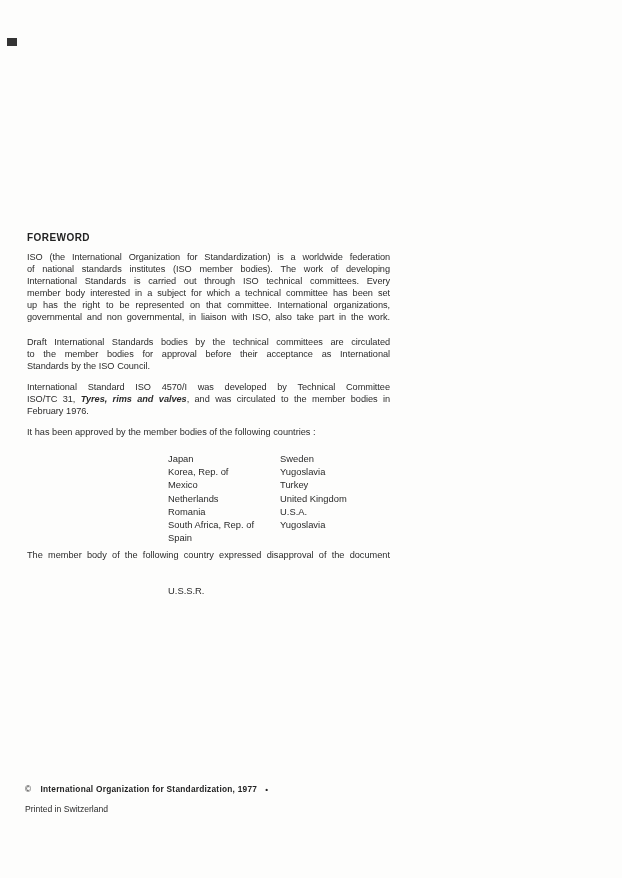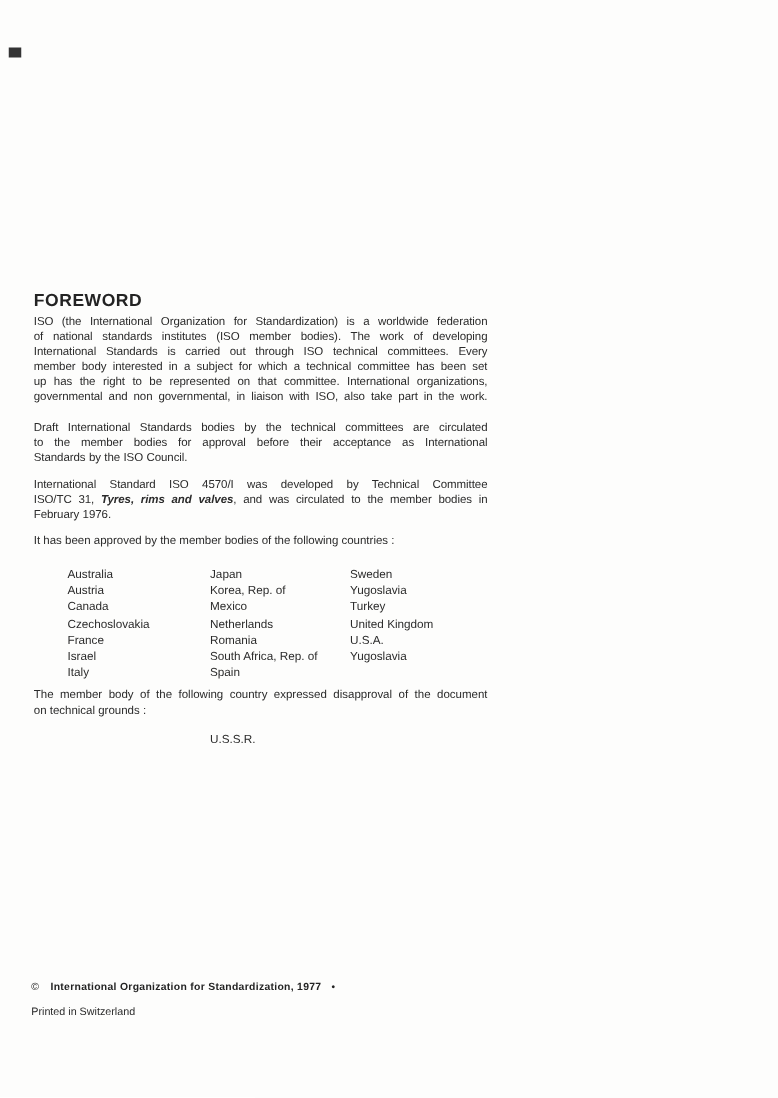"FOREWORD" .heading { font-size: 14px -> 10px }
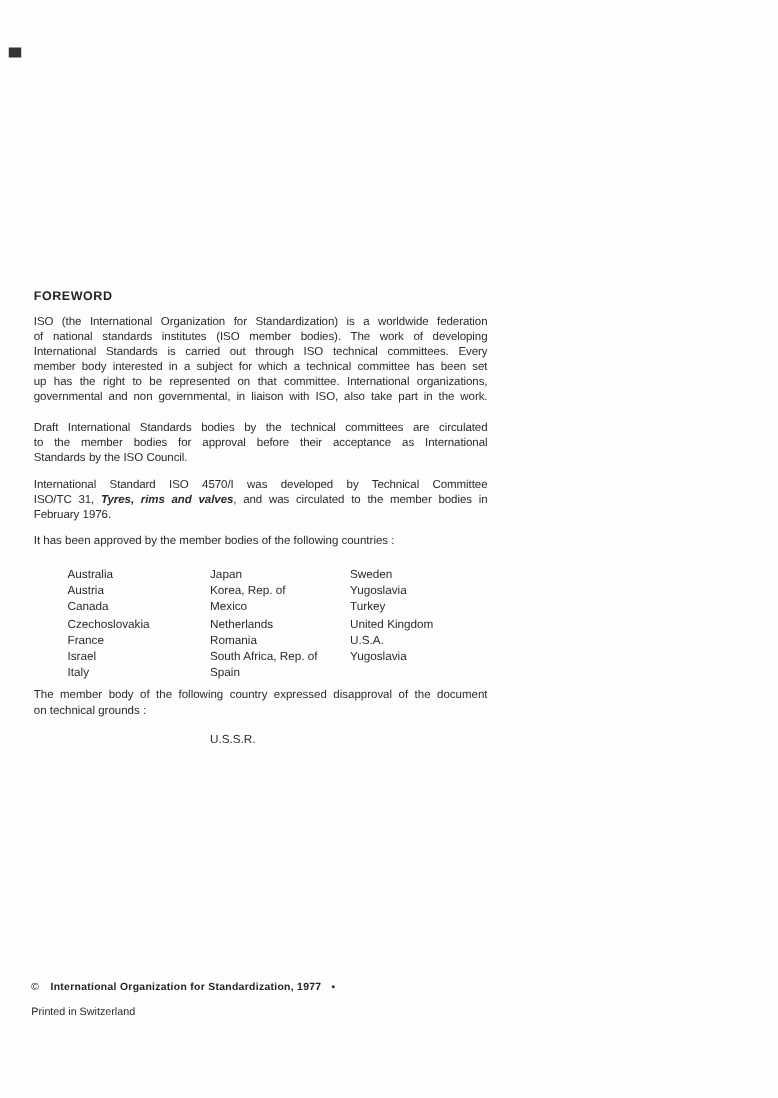"Australia" div.country-col { html: <div> <div>Australia</div> <div>Austria</div> <div>Canada</div> <div>Czechoslovakia</div> <div>France</div> <div>Israel</div> <div>Italy</div> </div> -> none }
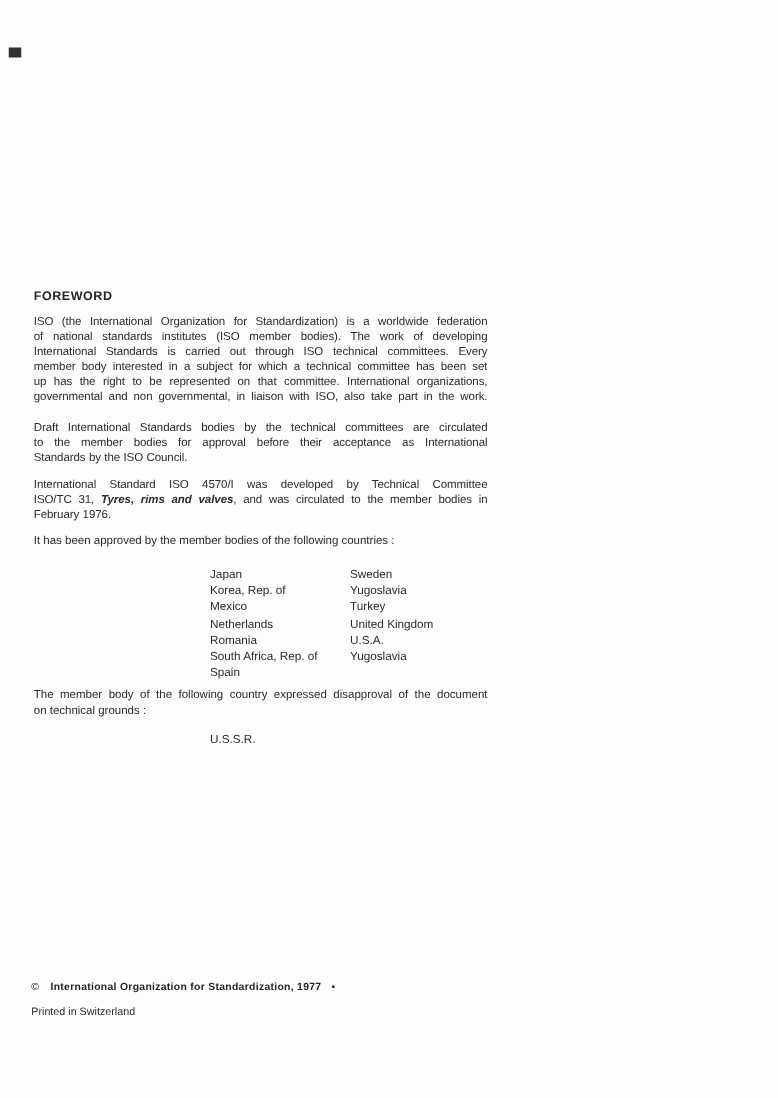"on technical grounds :" div.line { html: <div>on technical grounds :</div> -> none }
